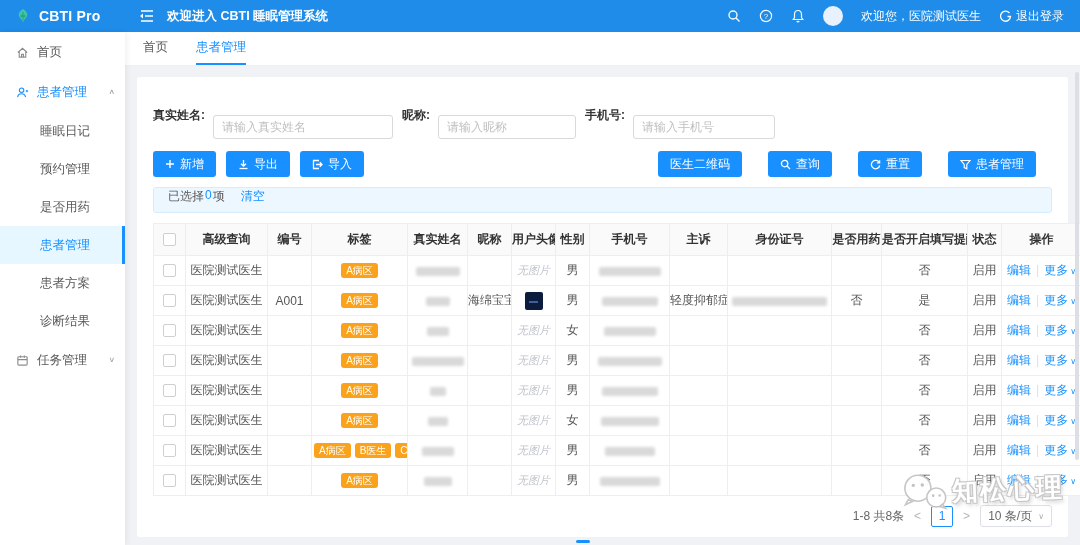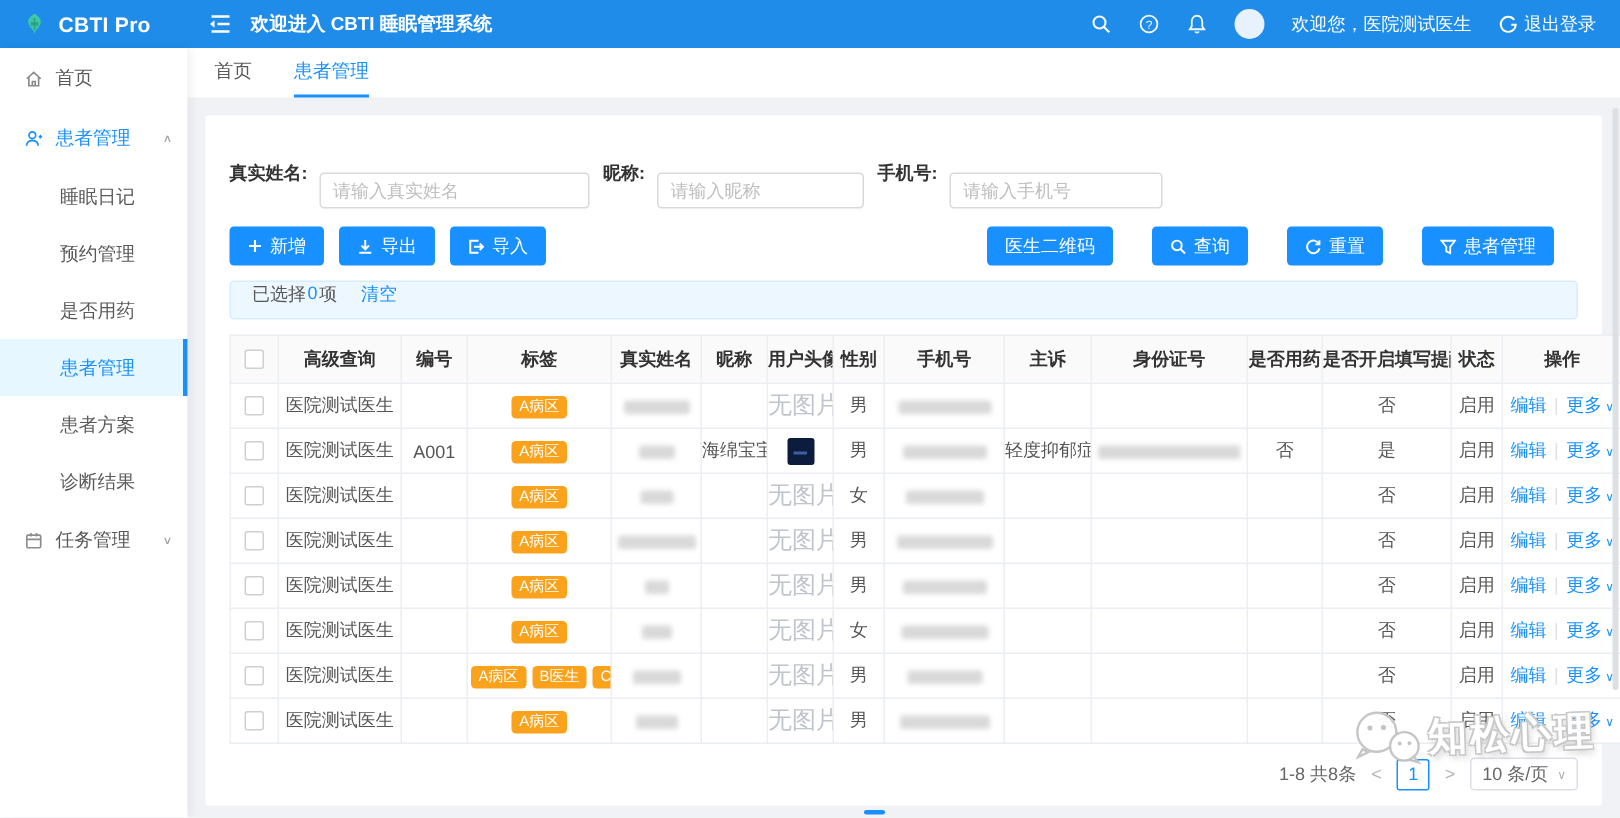"无图片" .noimg { font-size: 16px -> 11px; font-style: none -> italic }
